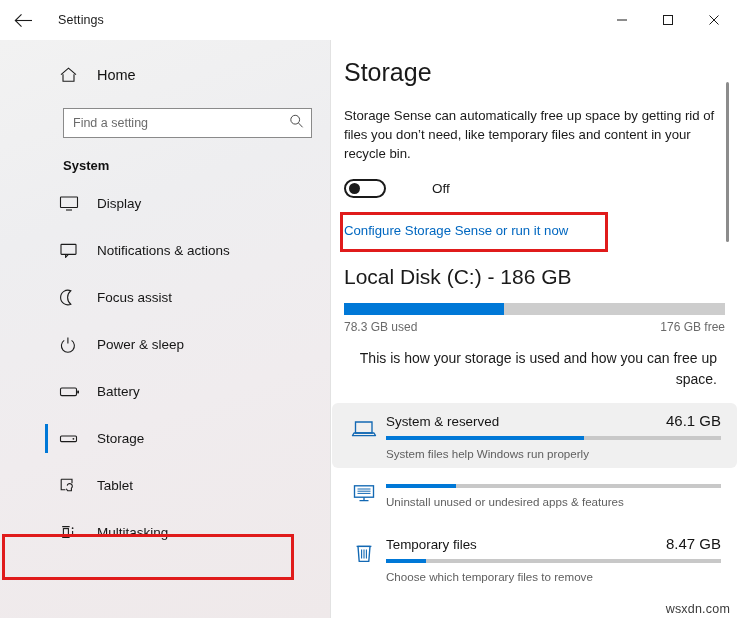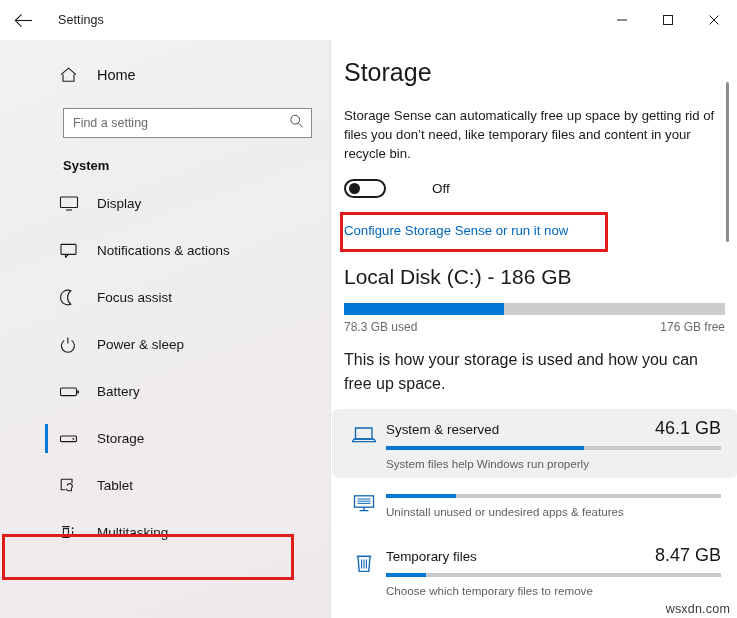"This is how your storage" #free-desc { font-size: 16px -> 14px; text-align: none -> right }
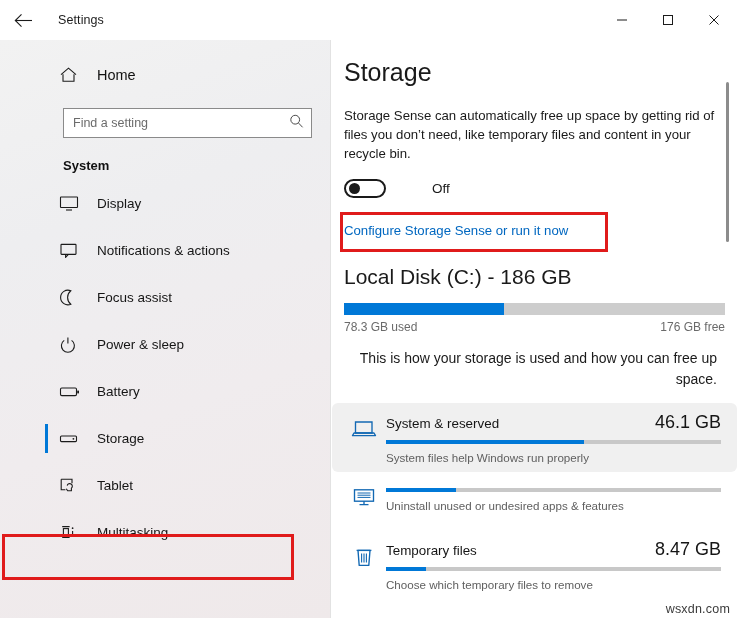"46.1 GB" .cat-size { font-size: 18px -> 15px }
